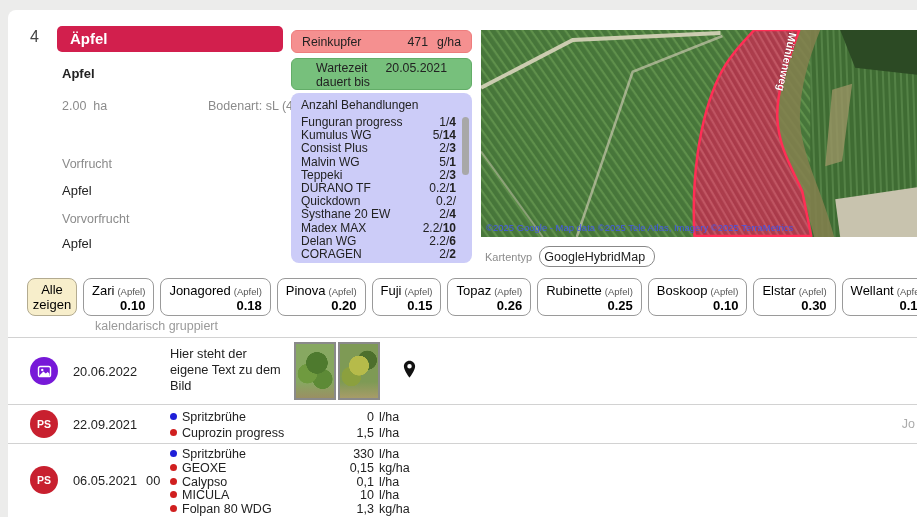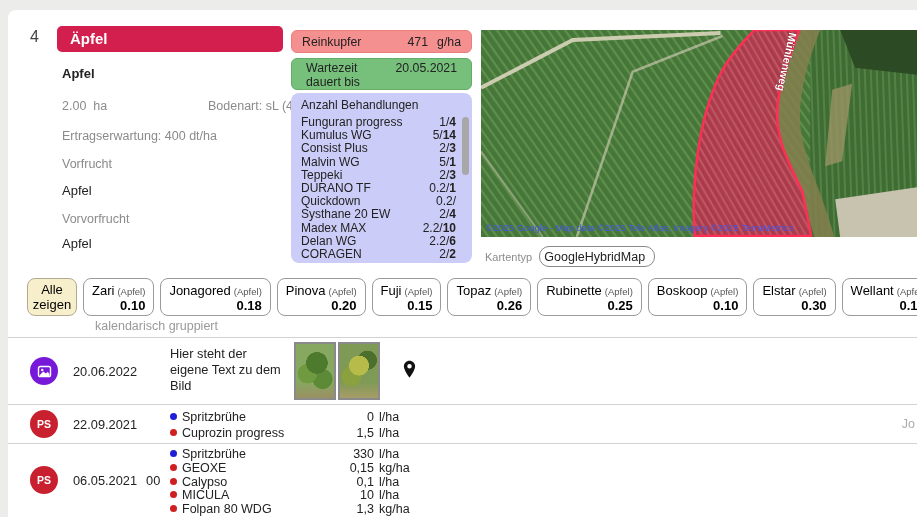"Wartezeit dauert bis" .pill-wartezeit { padding: 2px 14px -> 2px 24px }
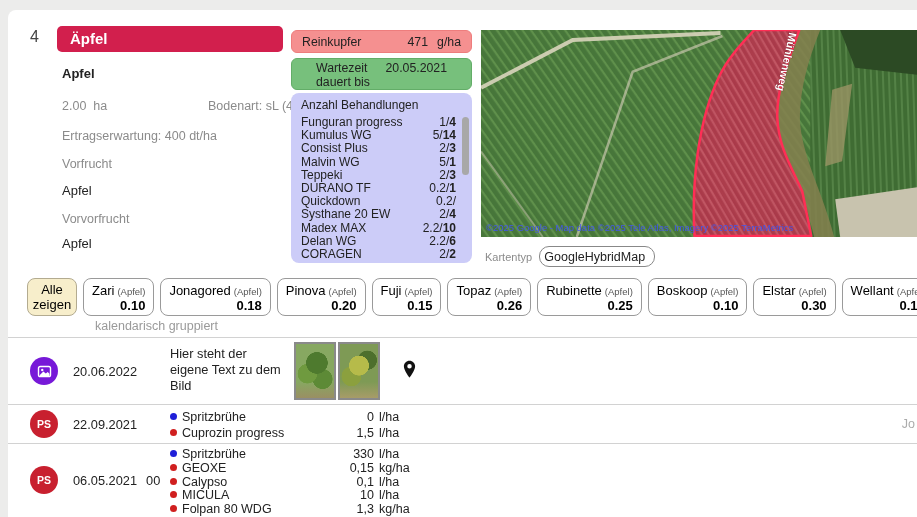"Ertragserwartung: 400 dt/ha" div.ertrag { html: <div>Ertragserwartung: 400 dt/ha</div> -> none }
